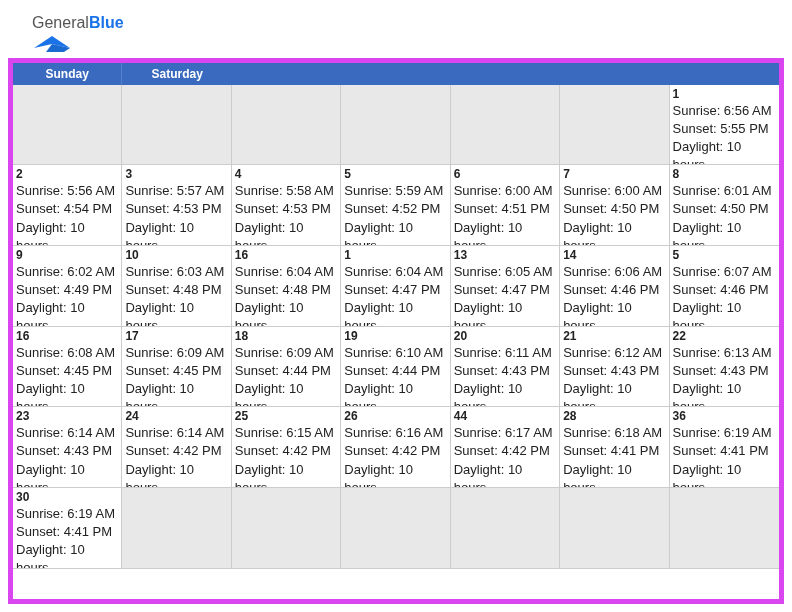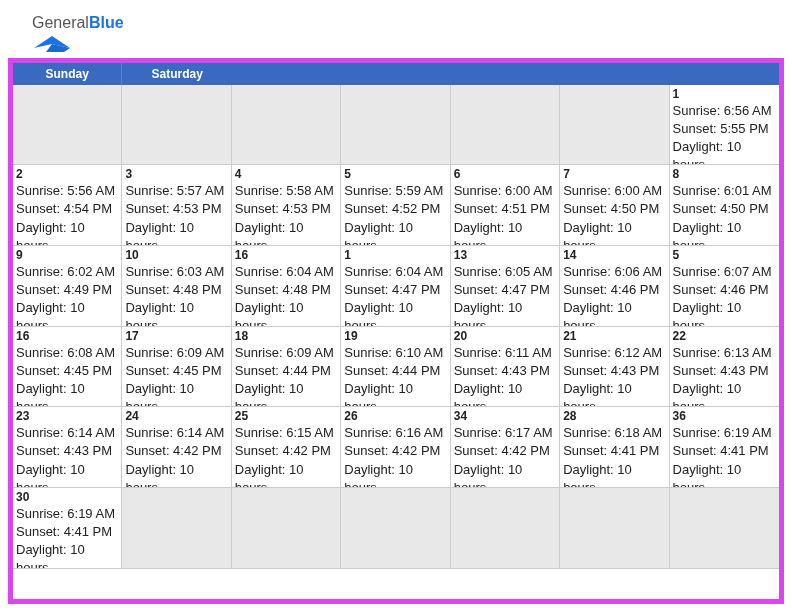"34" span.day-num { text: 34 -> 44 }
